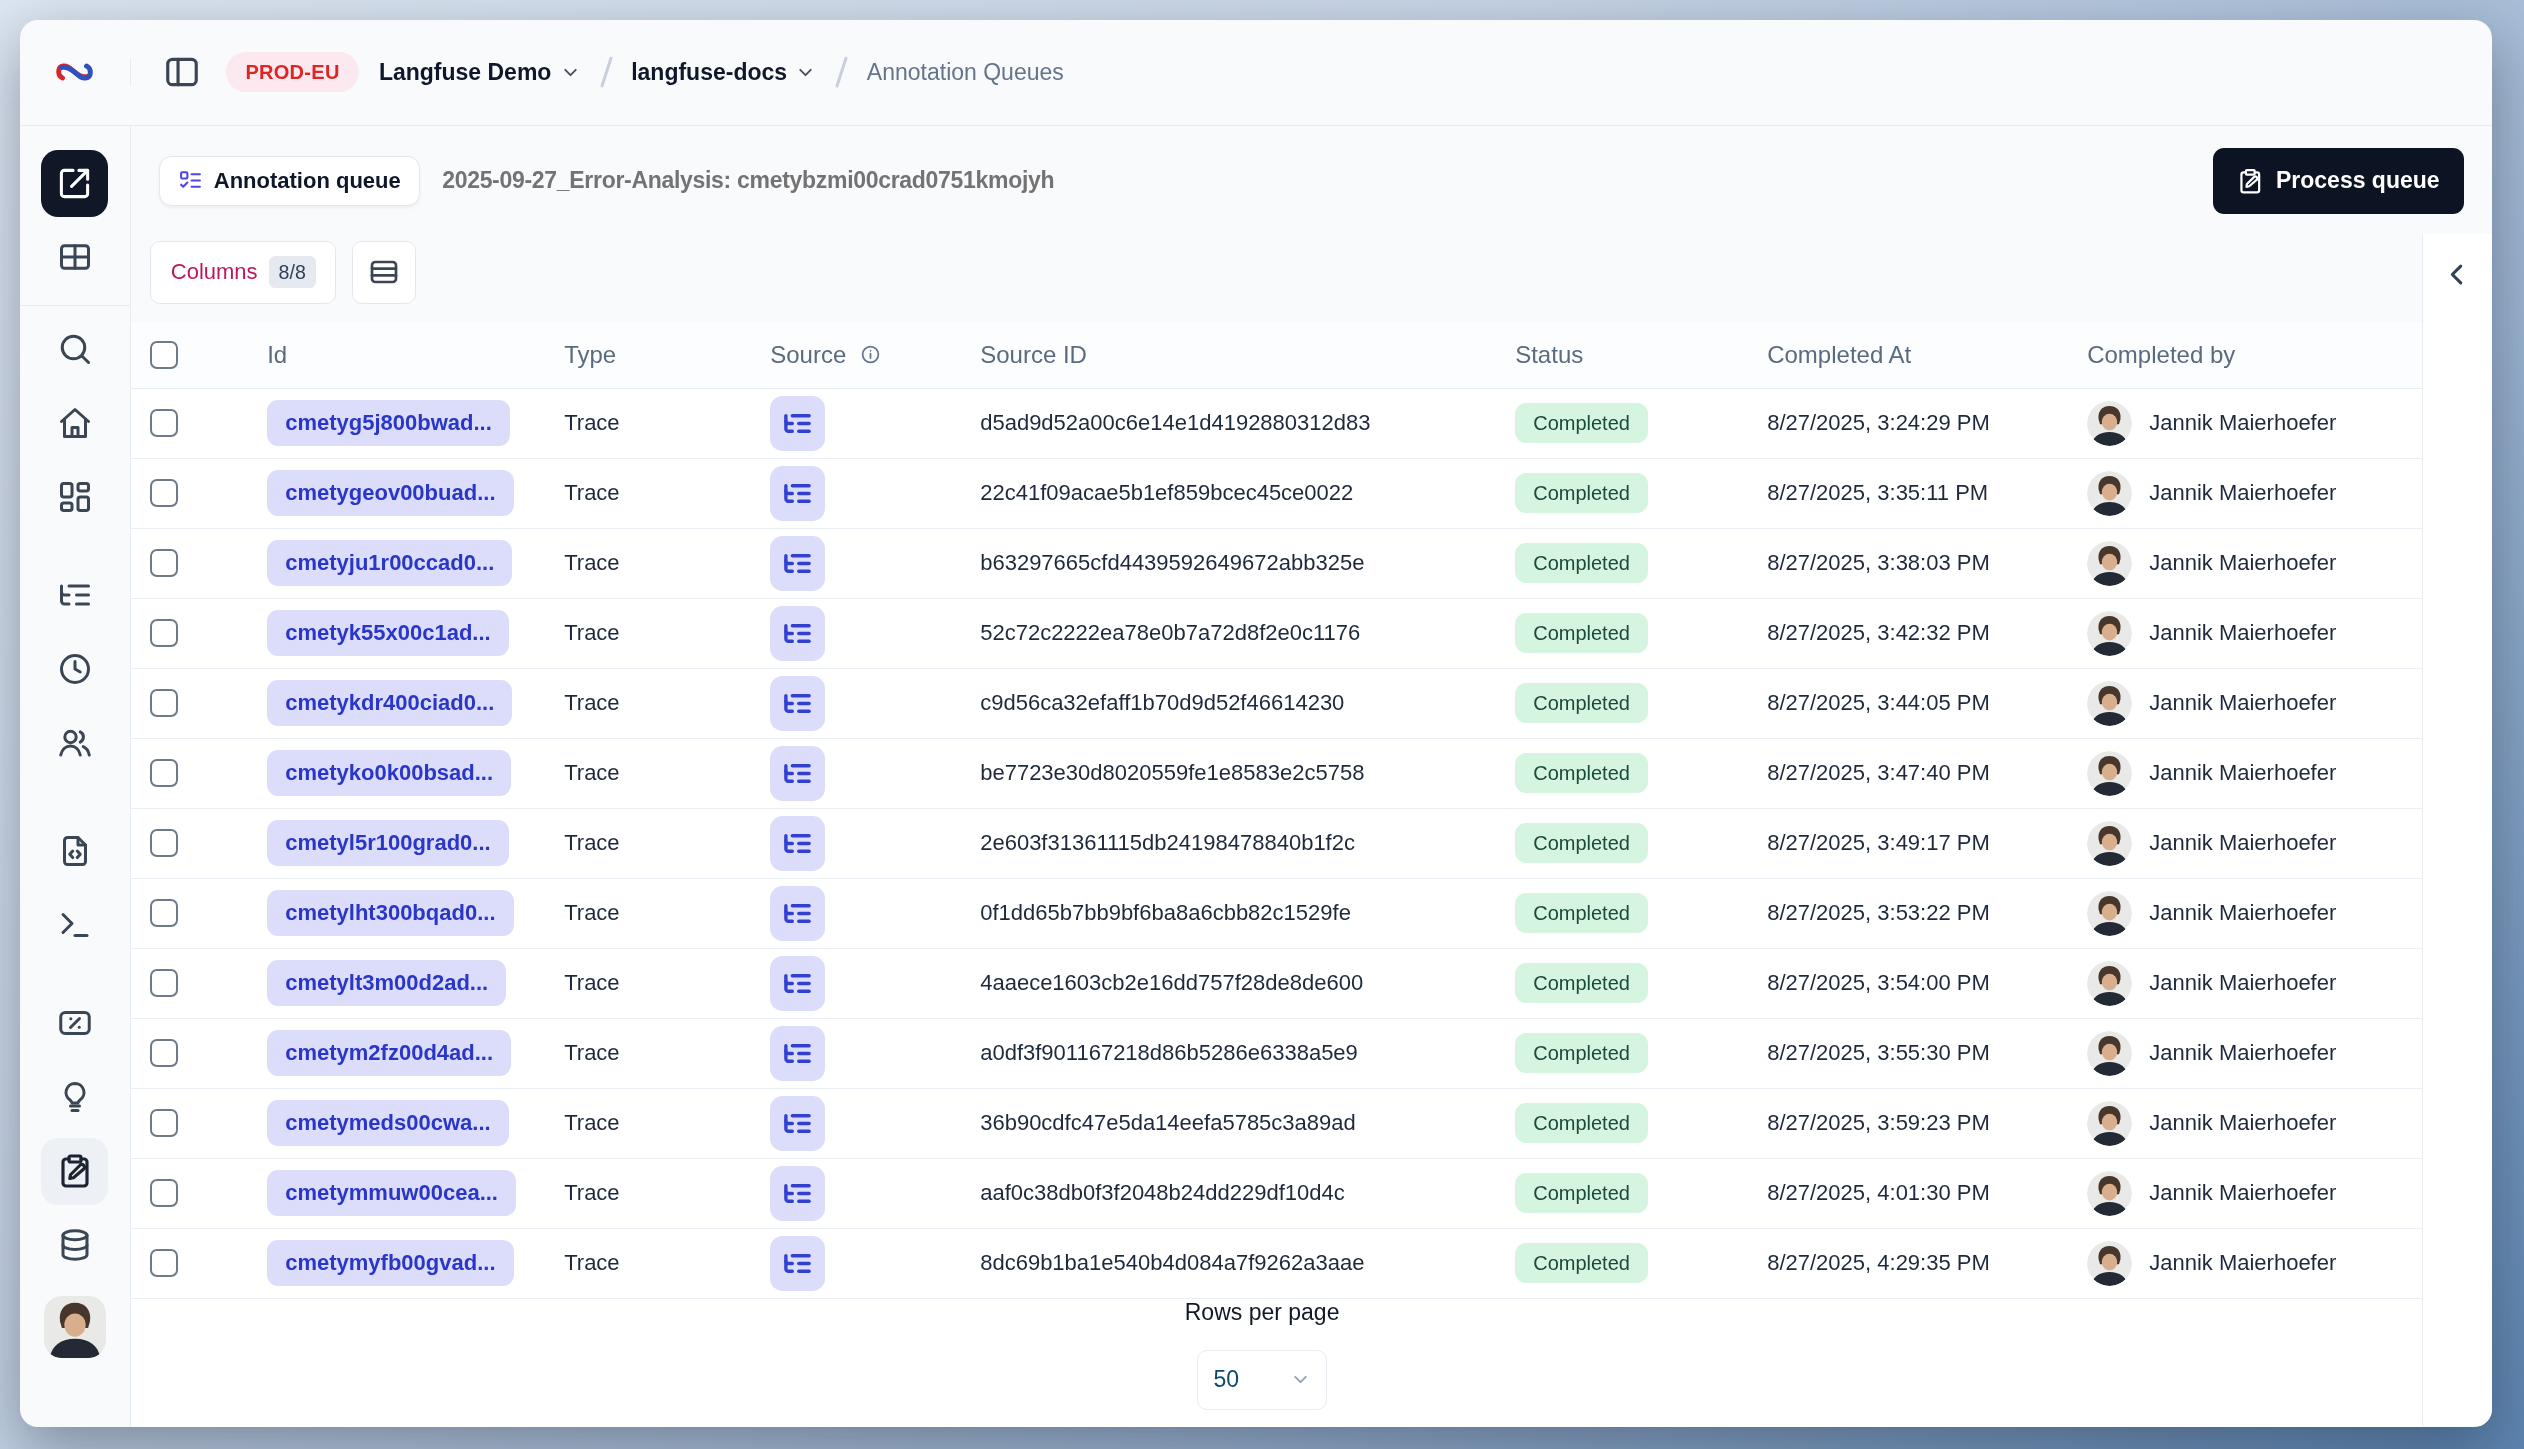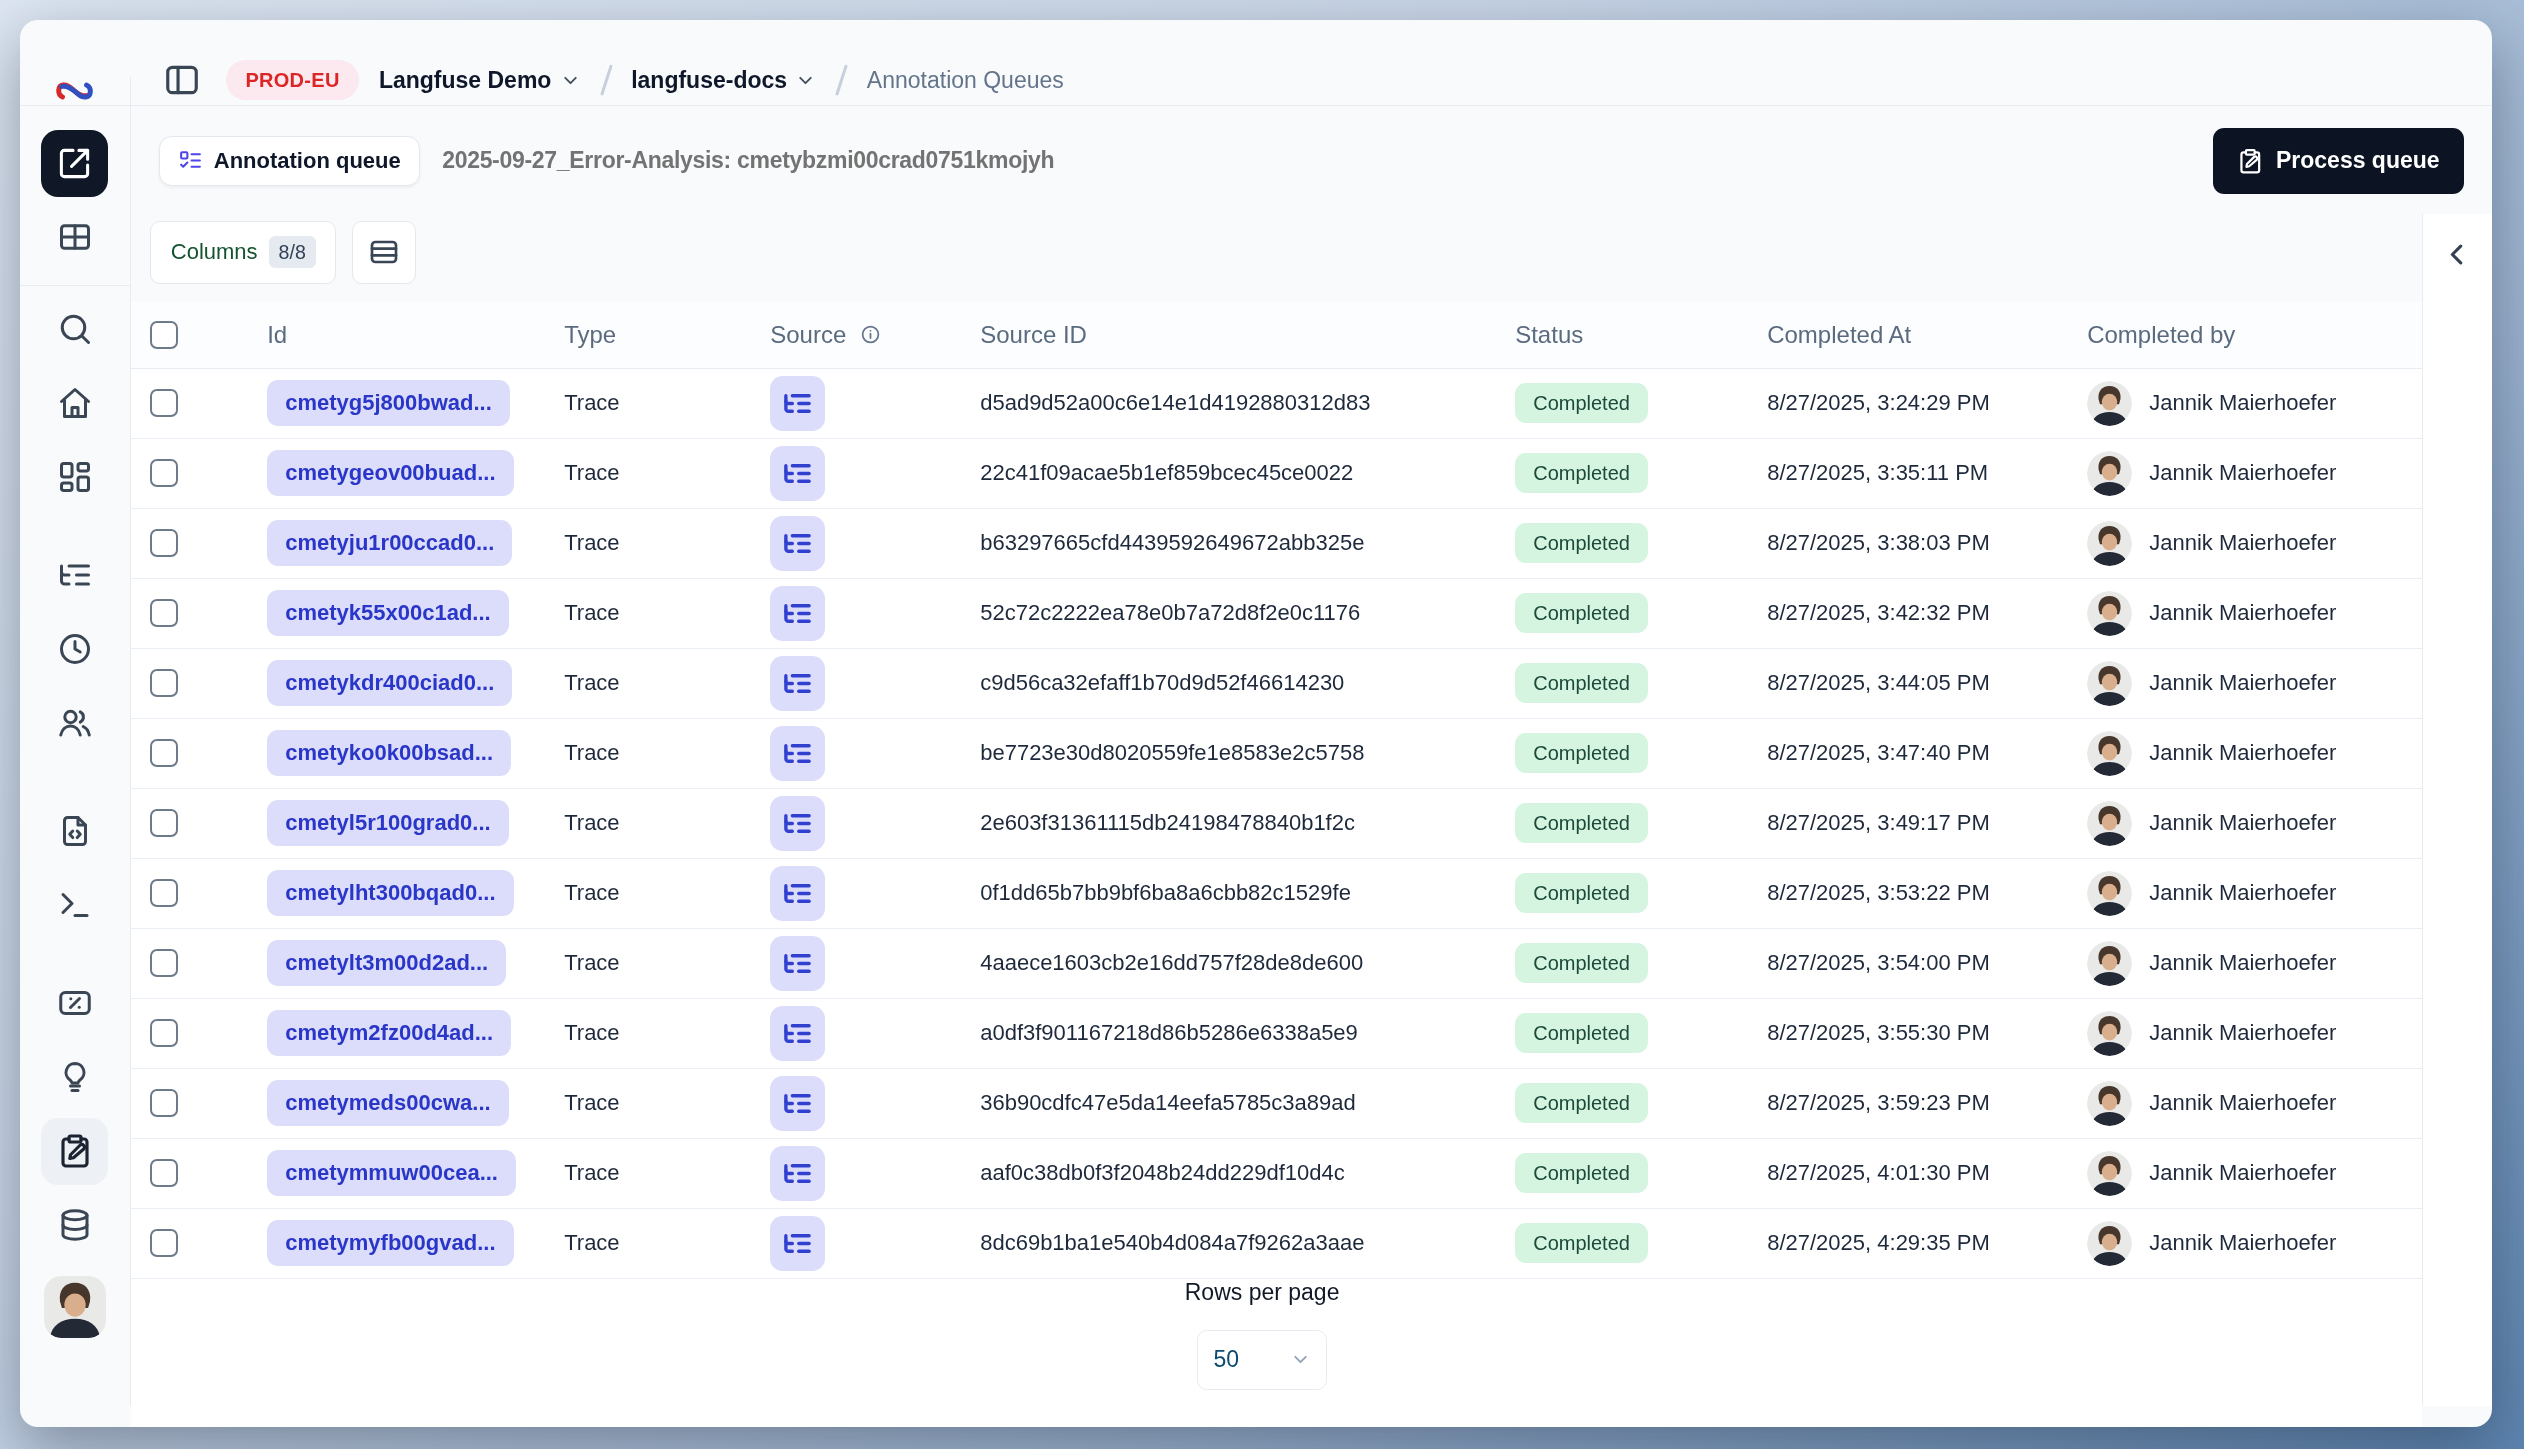"PROD-EU" .topbar { align-items: flex-end -> center; height: 86px -> 106px }
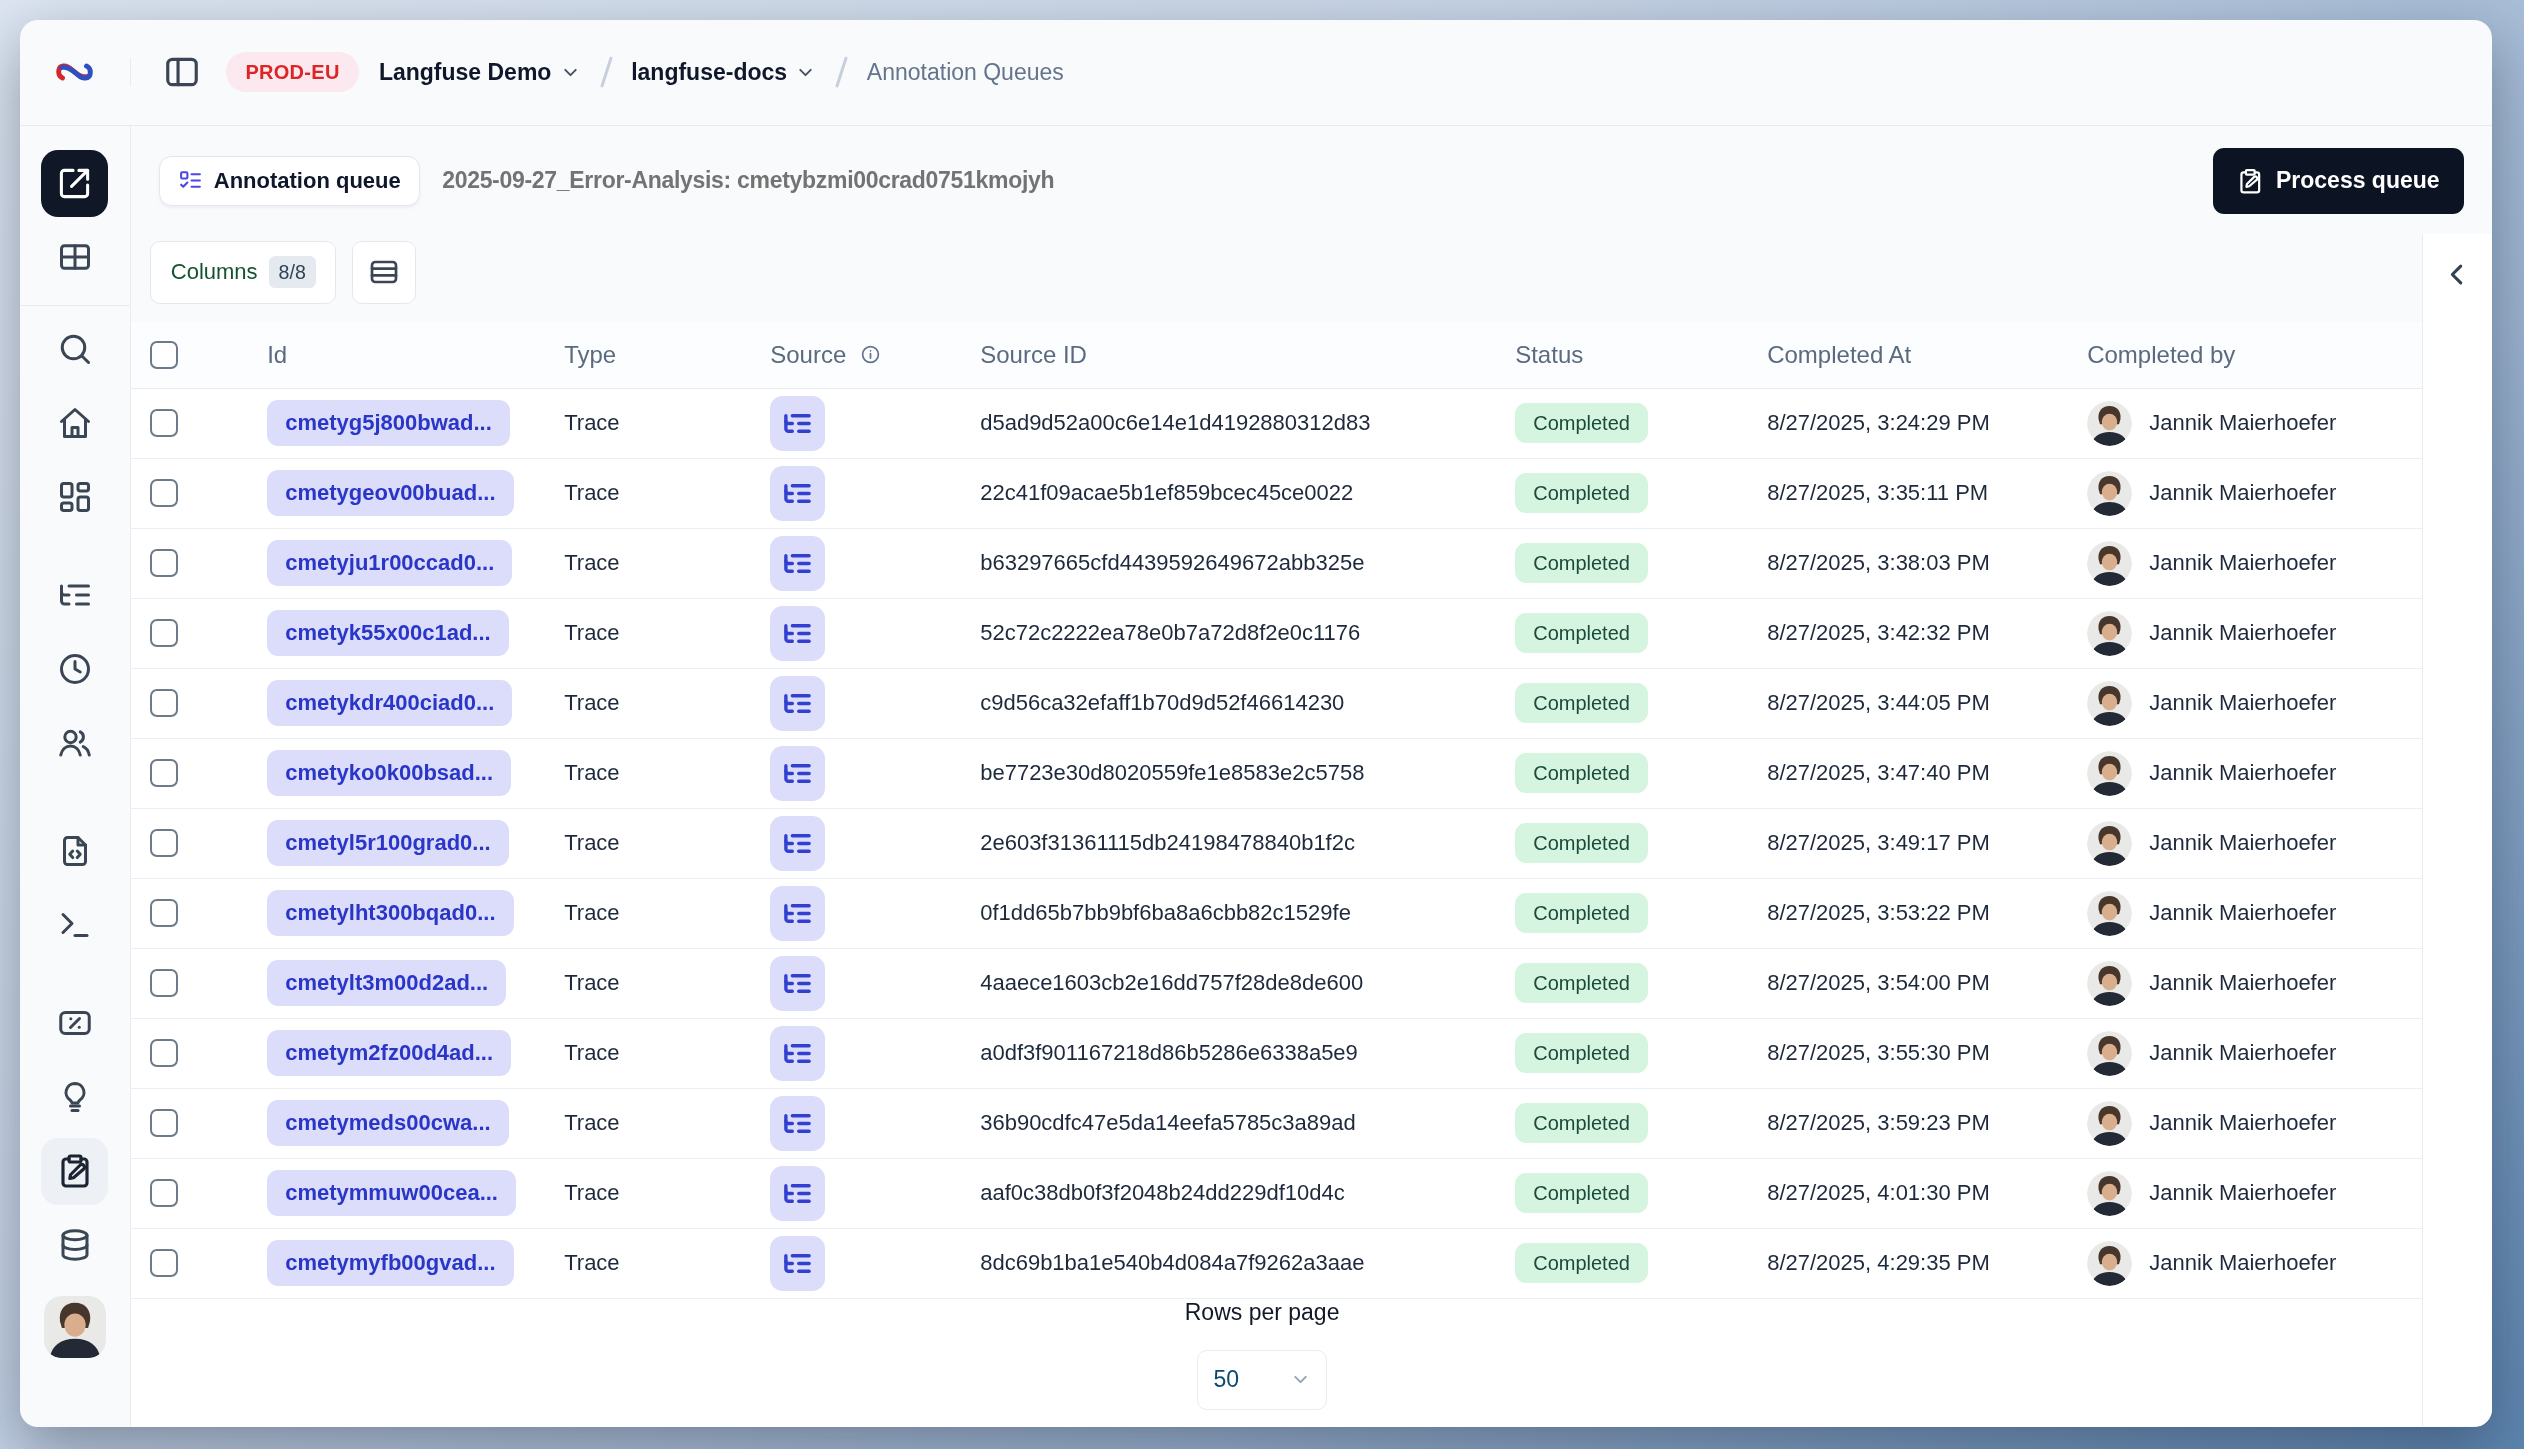"Columns" .columns-btn .lbl { color: #14532d -> #be185d }
